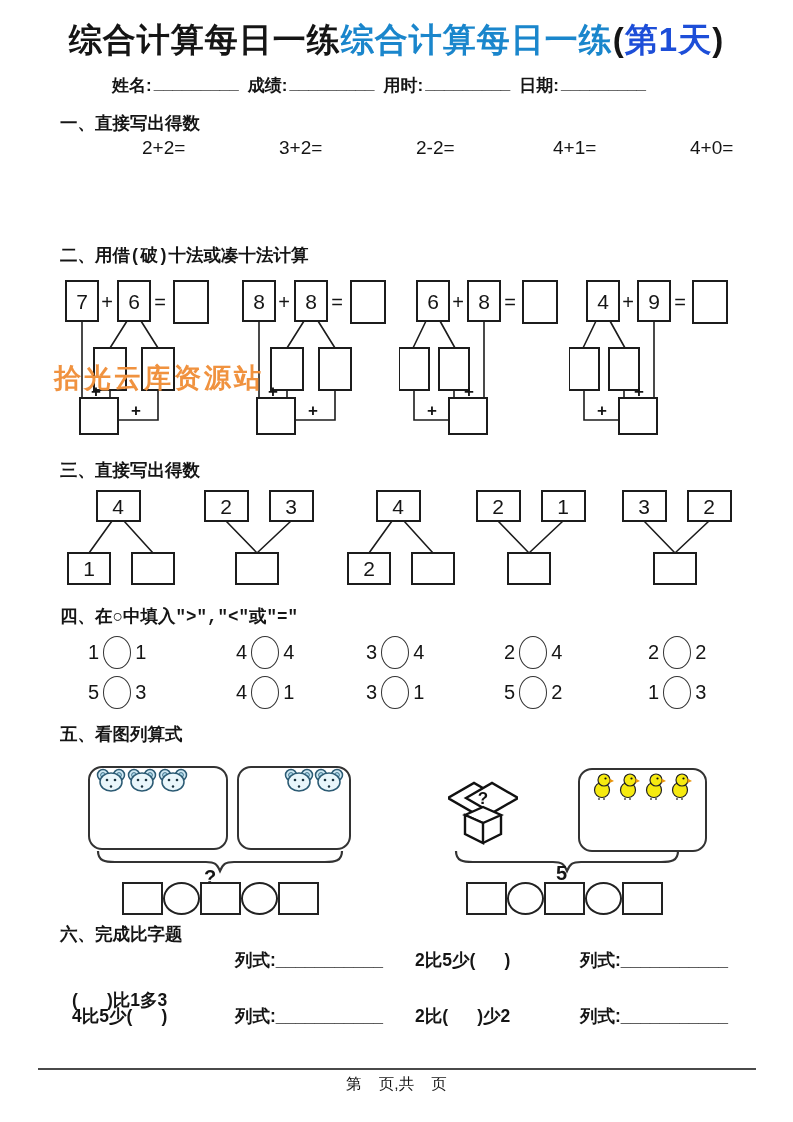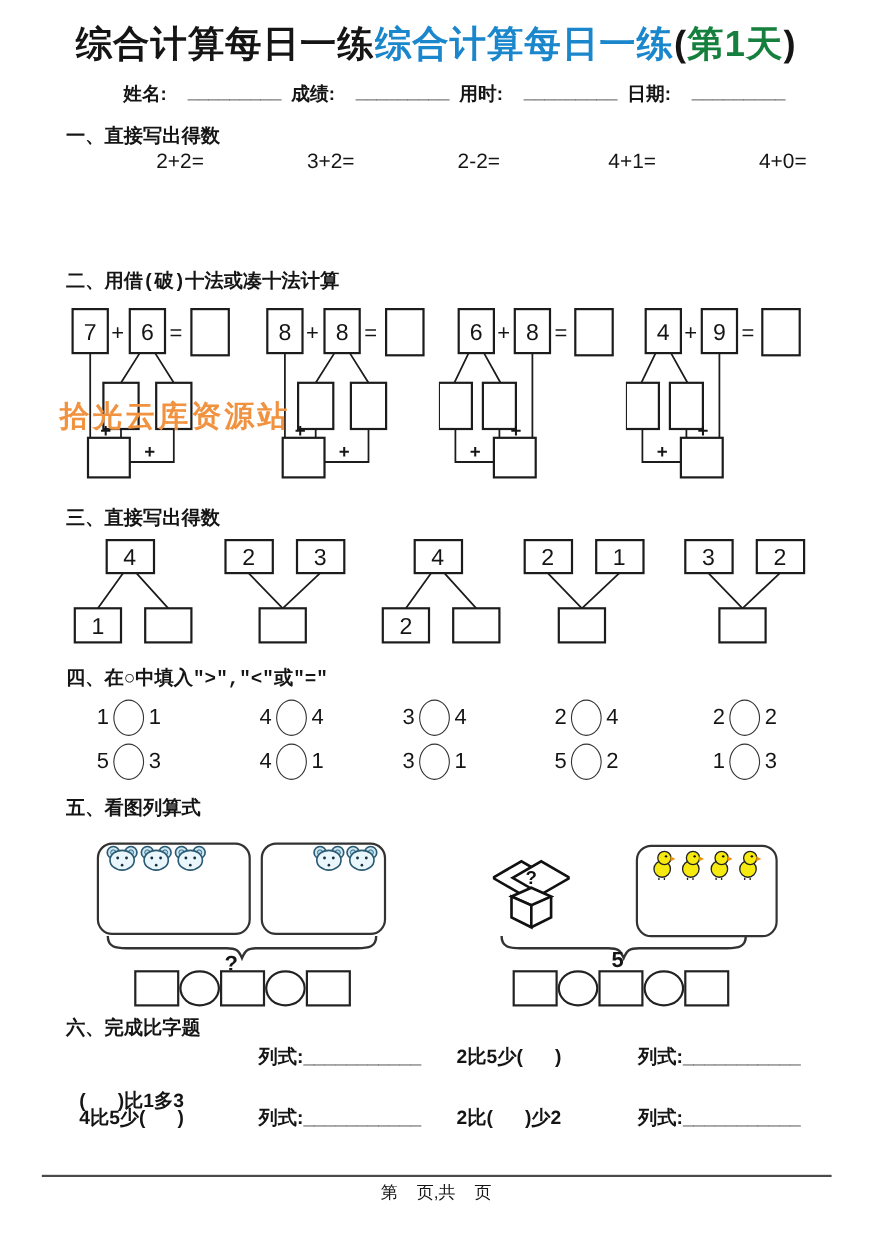"第1天" .title .red { color: #15803d -> #1d4ed8 }
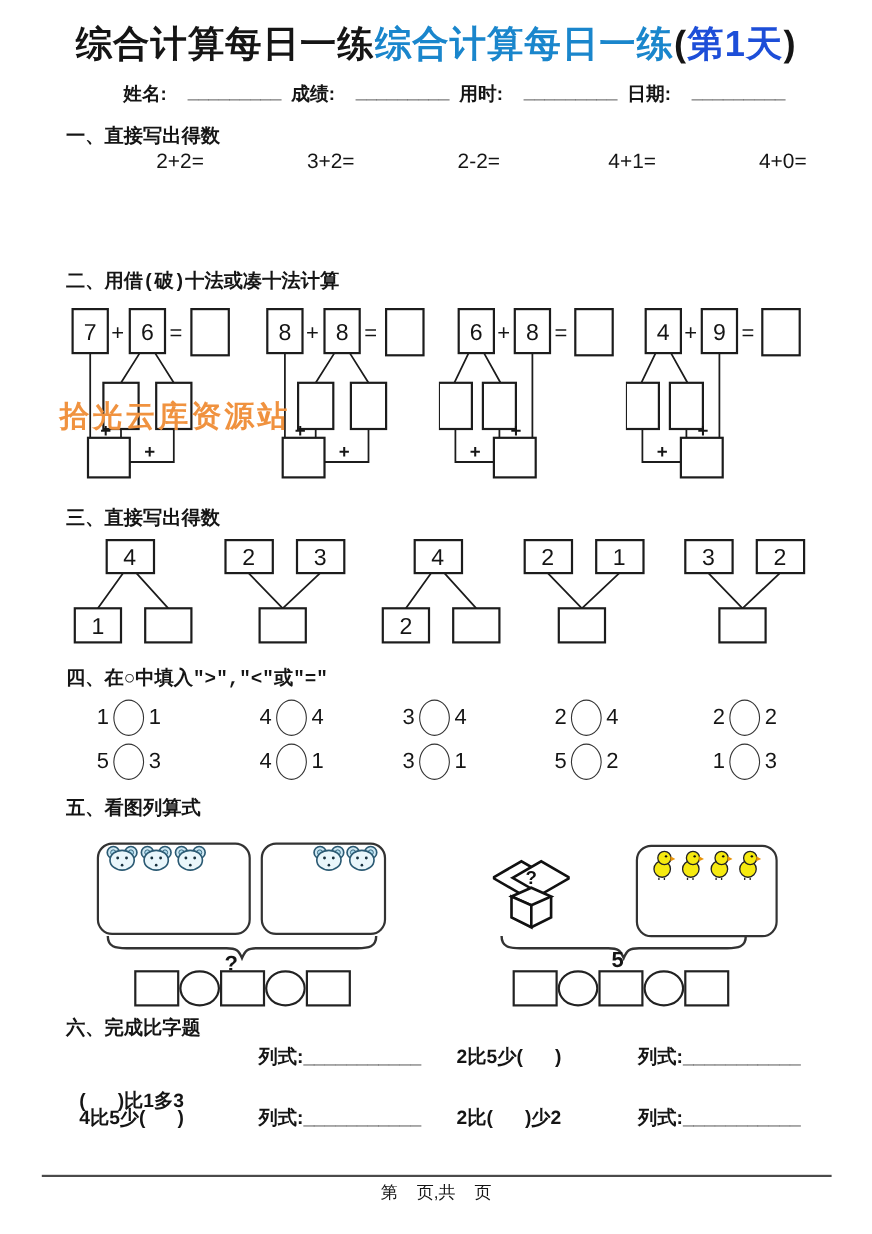"姓名:" .info-field { gap: 19px -> 2px }
